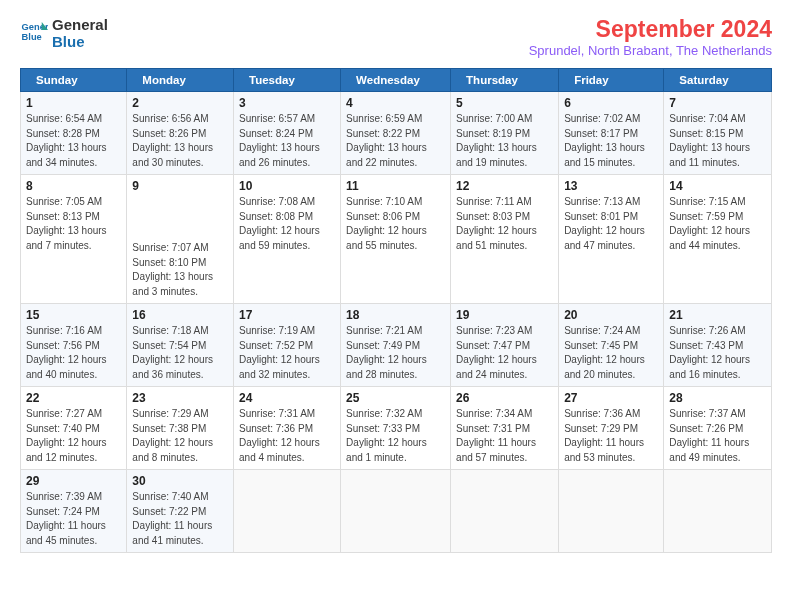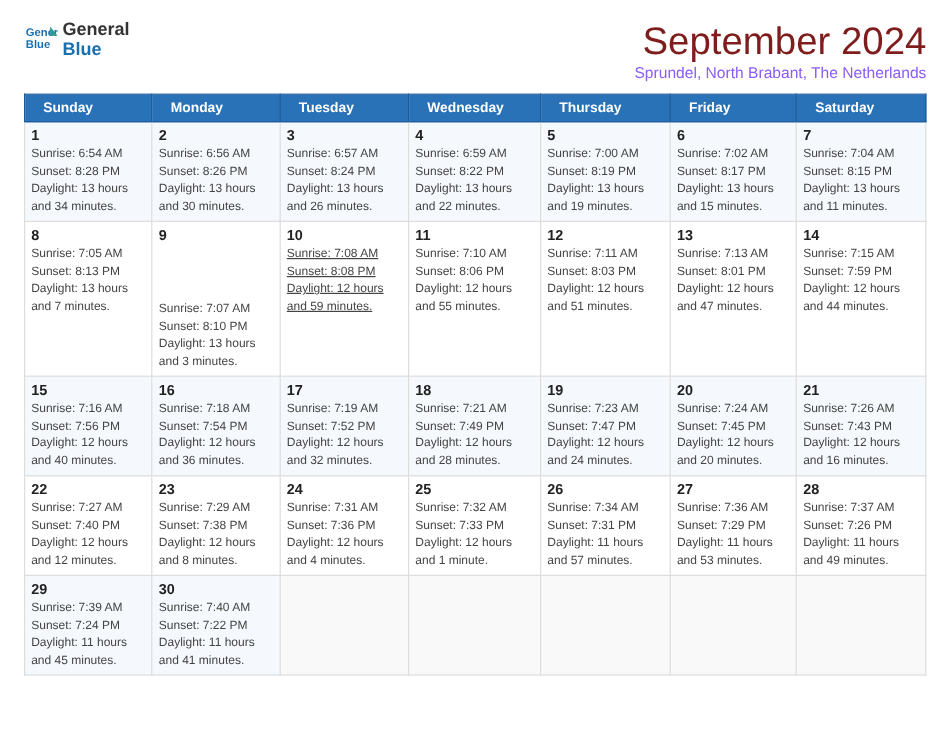"September 2024" .month-title { color: #7f1d1d -> #ef4444; font-size: 32px -> 23px; font-weight: normal -> bold }
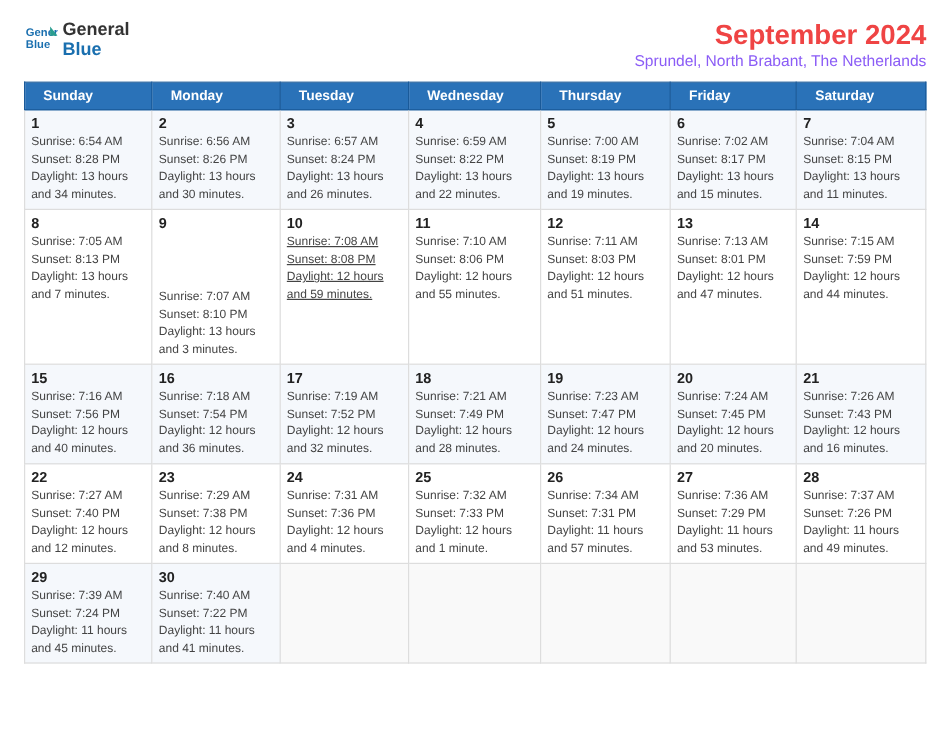"Sunrise: 7:08 AM" div.day-info { text-decoration: underline -> none }
